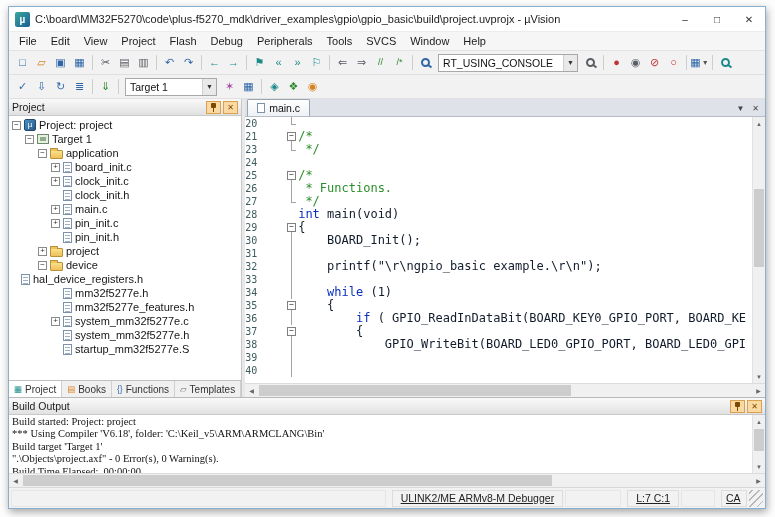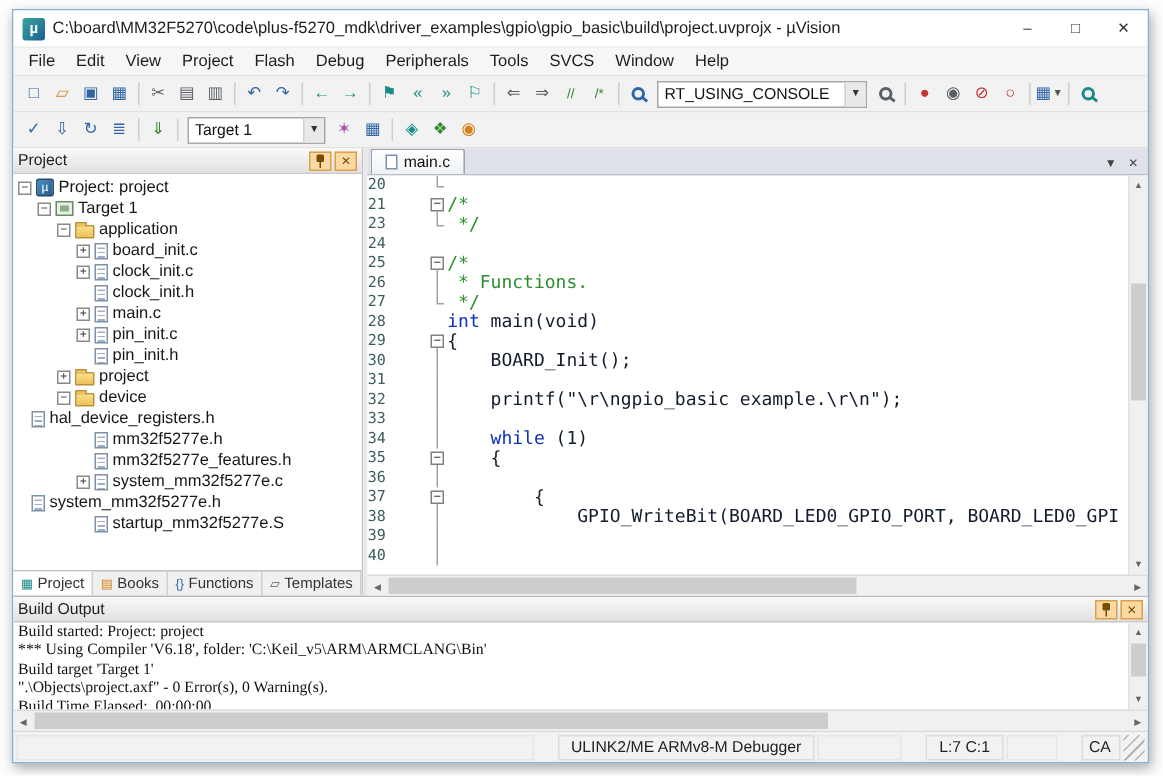"if (" span.cl-code { html: none -> <span><span> </span><span>if</span><span> ( GPIO_ReadInDataBit(BOARD_KEY0_GPIO_PORT, BOARD_KE</span></span> }
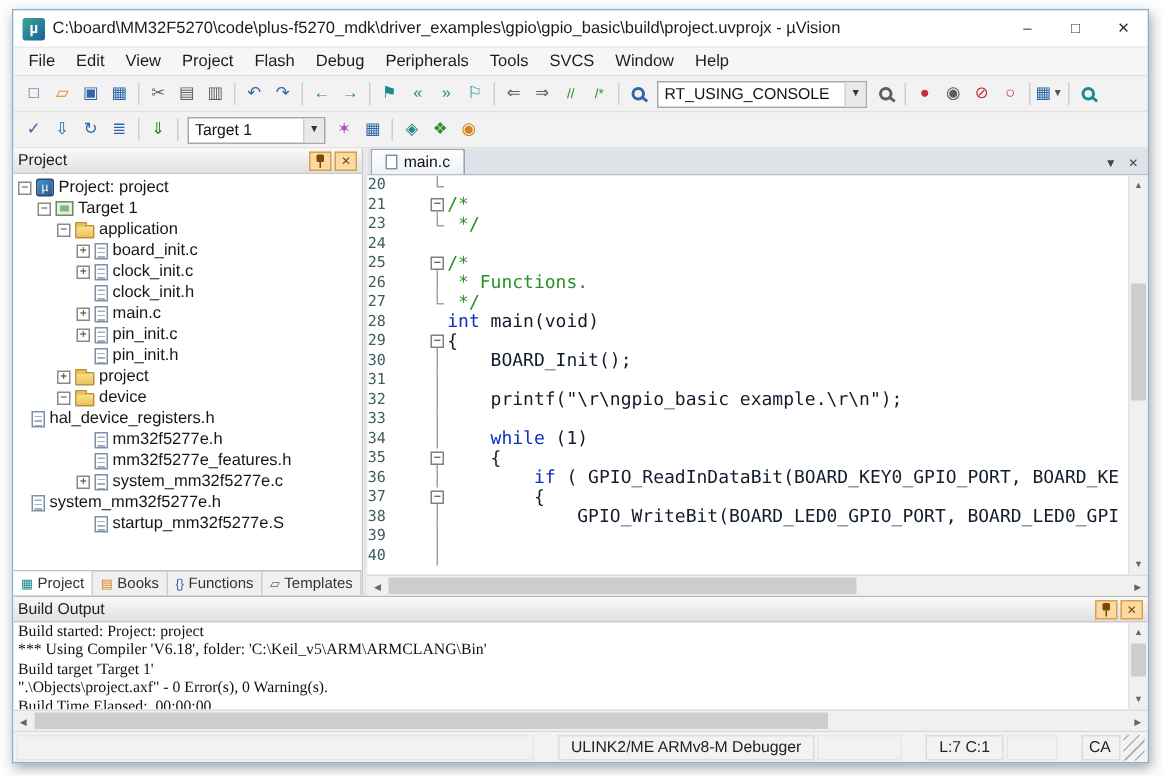"system_mm32f5277e.h" div.tree-row { padding-left: none -> 42px }
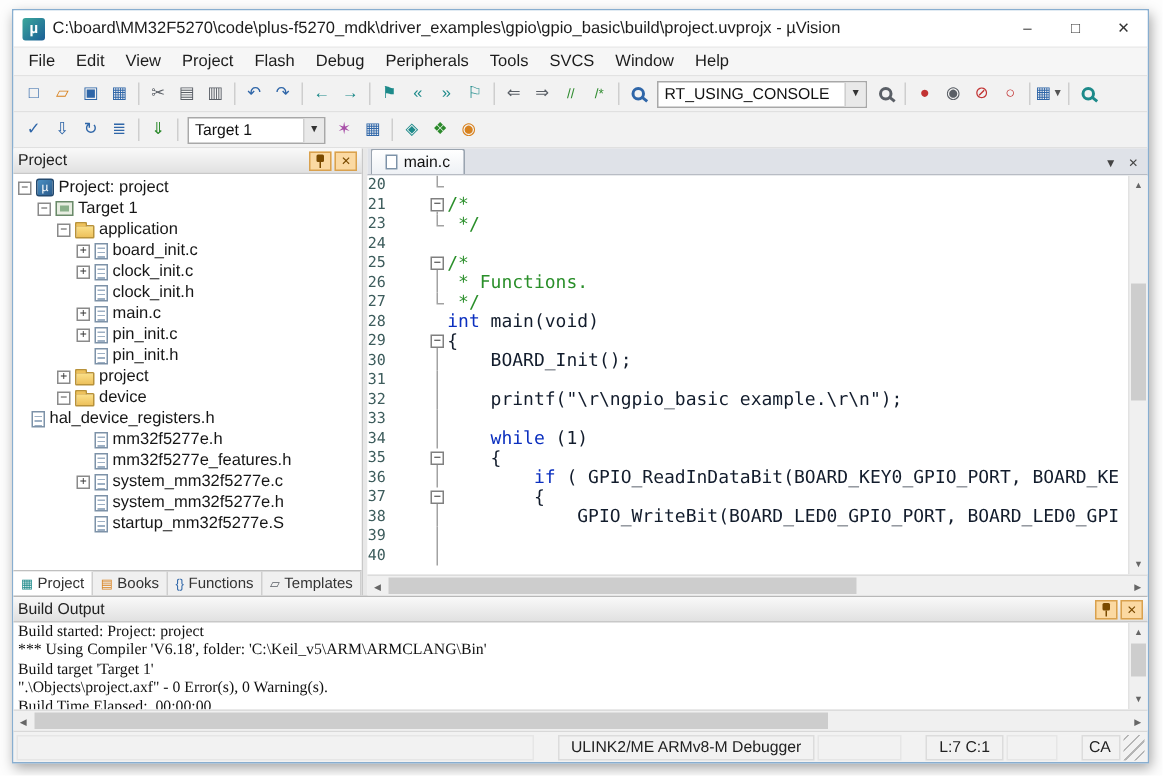"ULINK2/ME ARMv8-M Debugger" .sb-cell { margin-left: 16px -> 6px; text-decoration: none -> underline }
